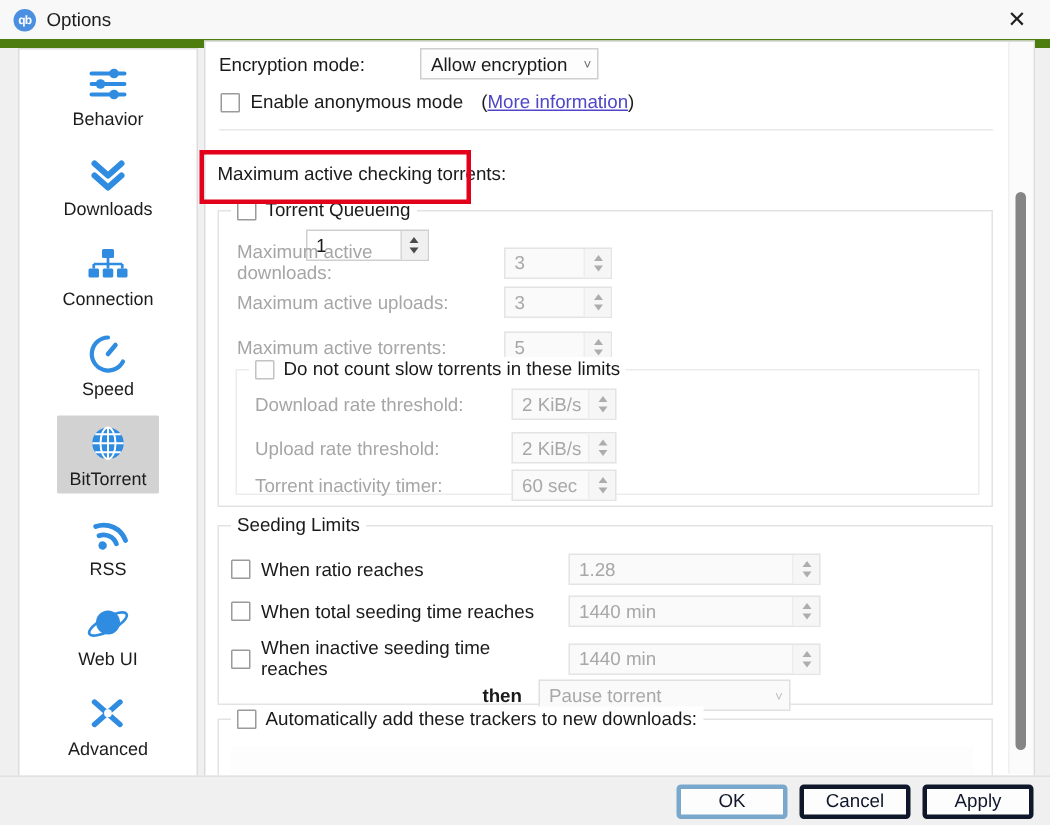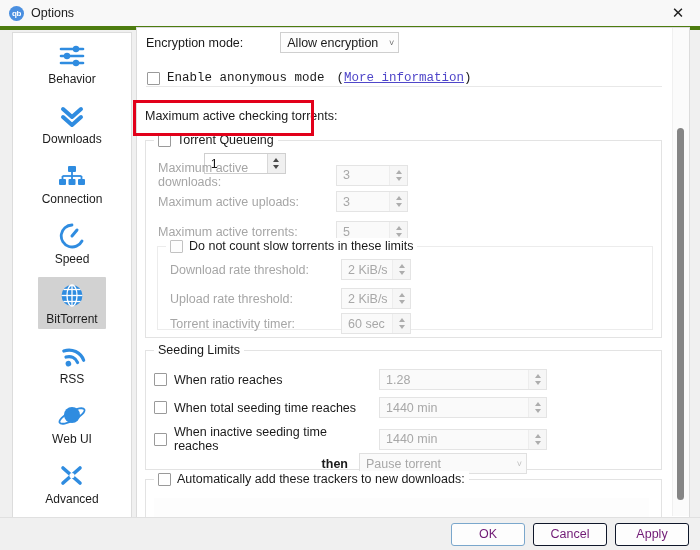"qb" #titlebar { border-bottom: 4px solid #4d7c0f -> 6px solid #4d7c0f }
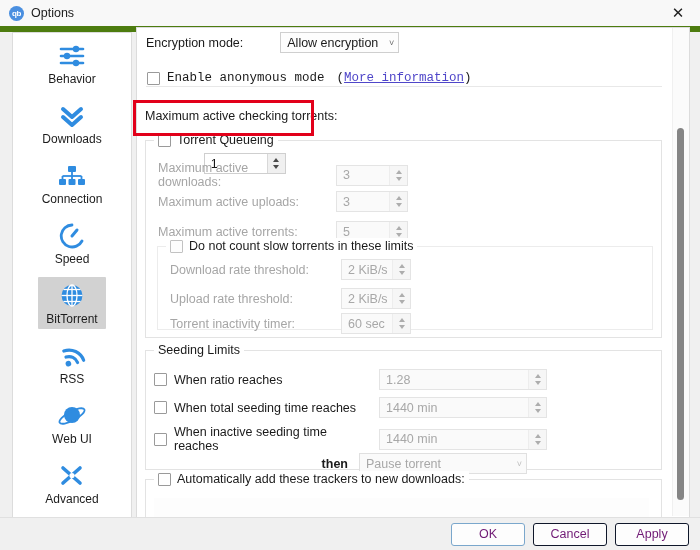"Enable anonymous mode" div.row { font-family: Liberation Mono, monospace -> none; top: 43px -> 33px }
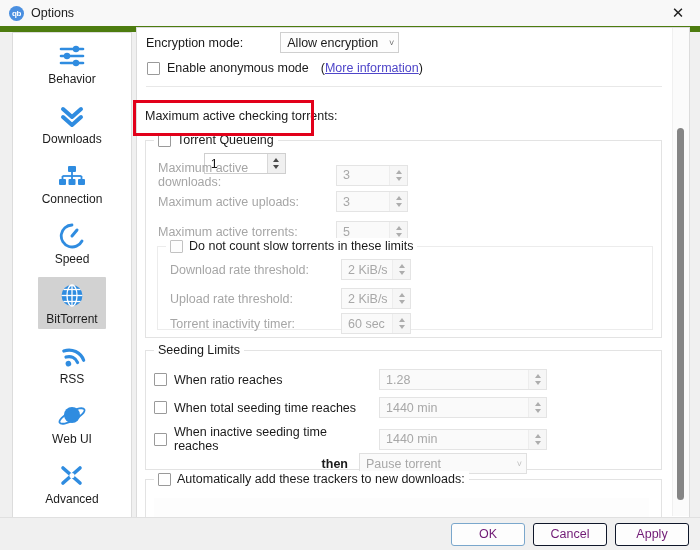"OK" .dlg-btn { border: 1px solid #0f172a -> 3px solid #0f172a; color: #701a75 -> #0f172a }
